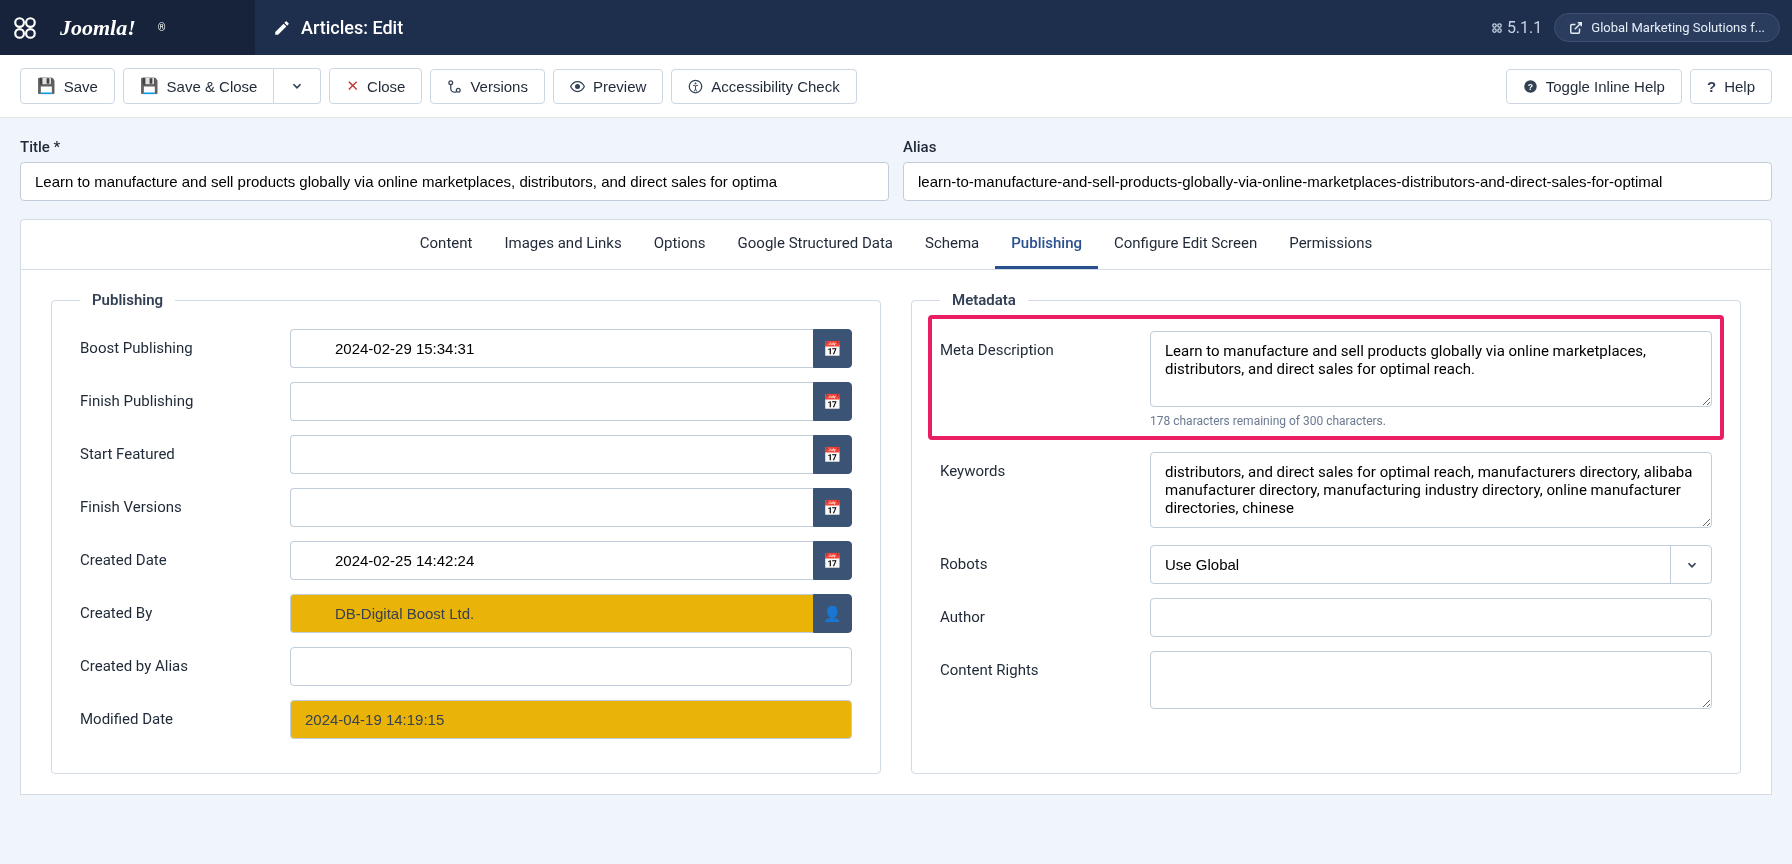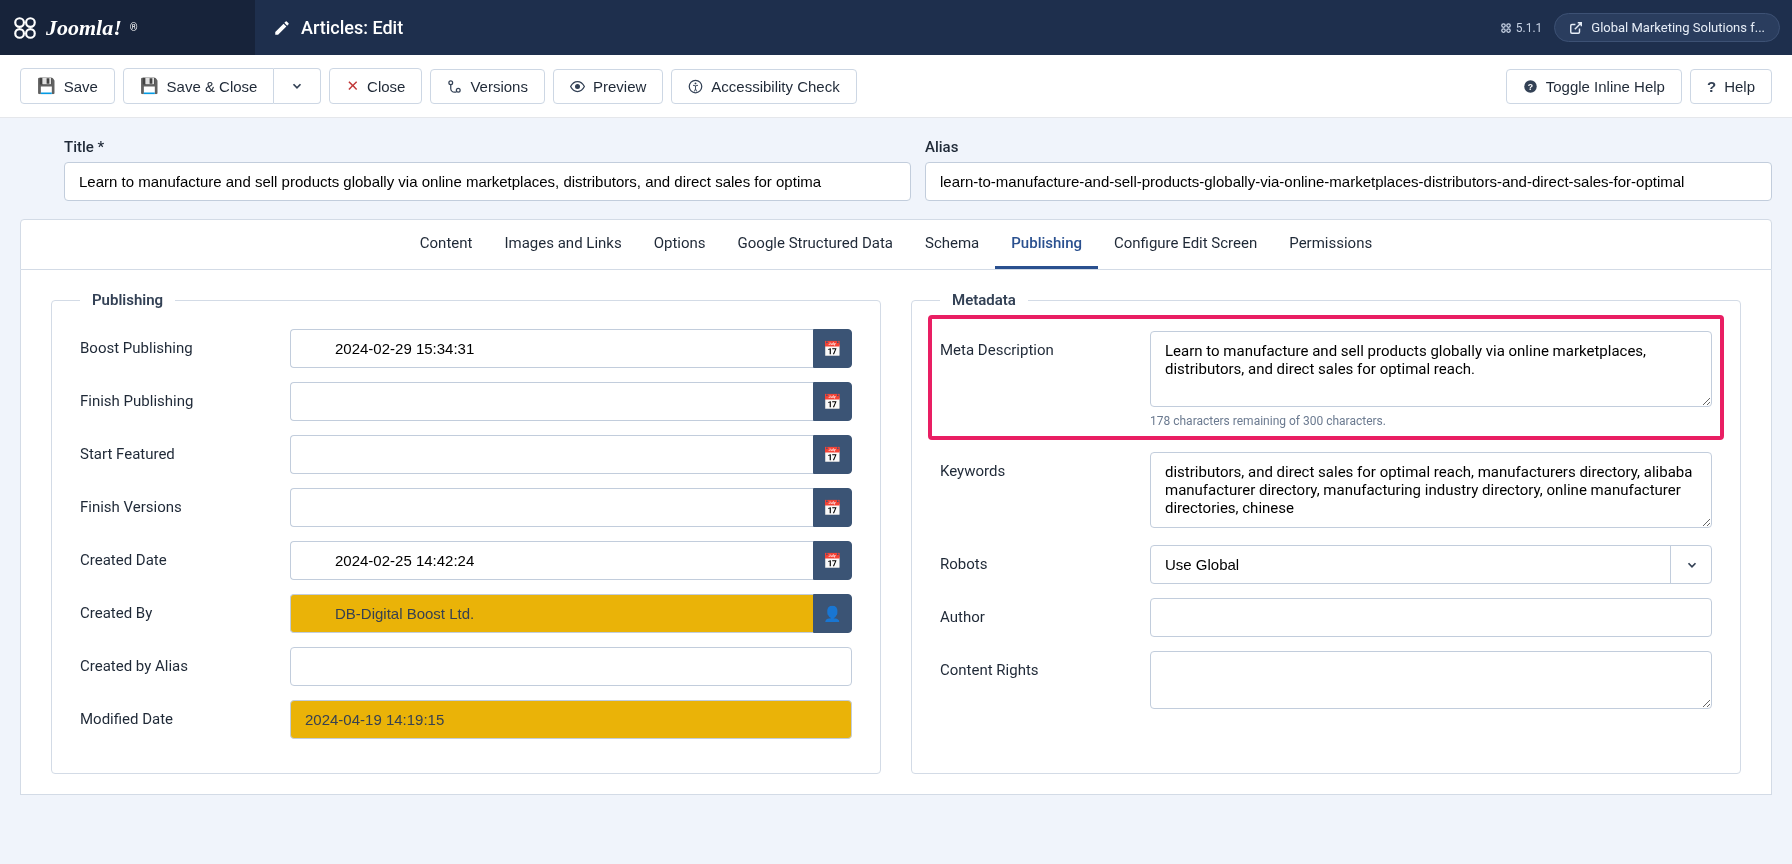"Joomla!" .logo { gap: 8px -> 22px }
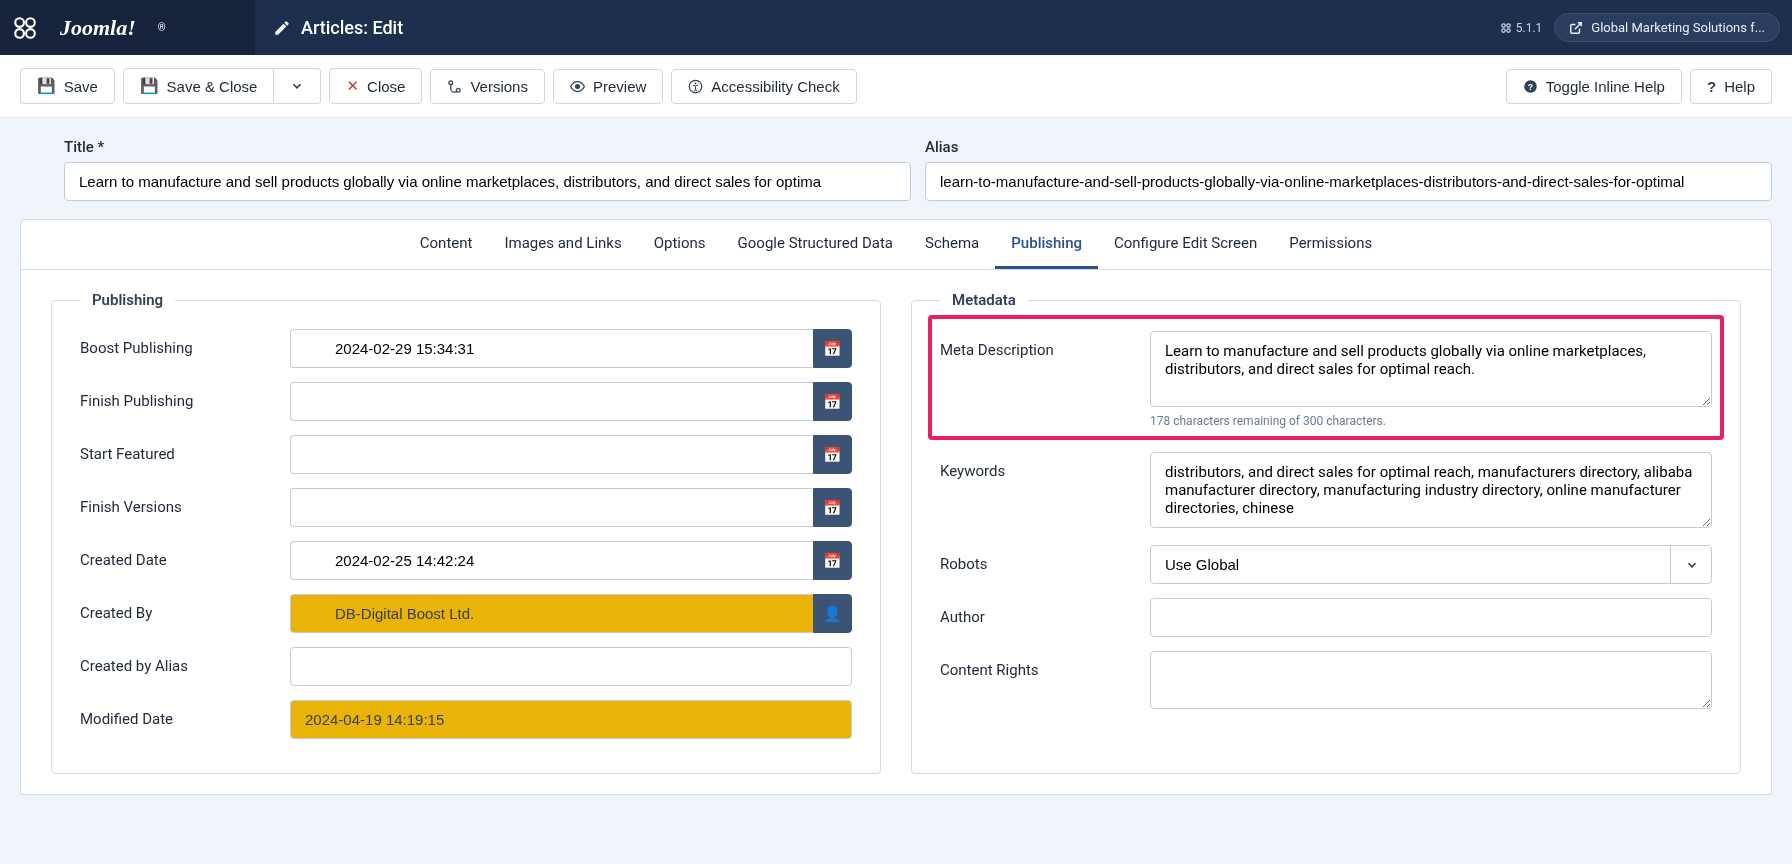"5.1.1" .version-badge { font-size: 12px -> 16px }
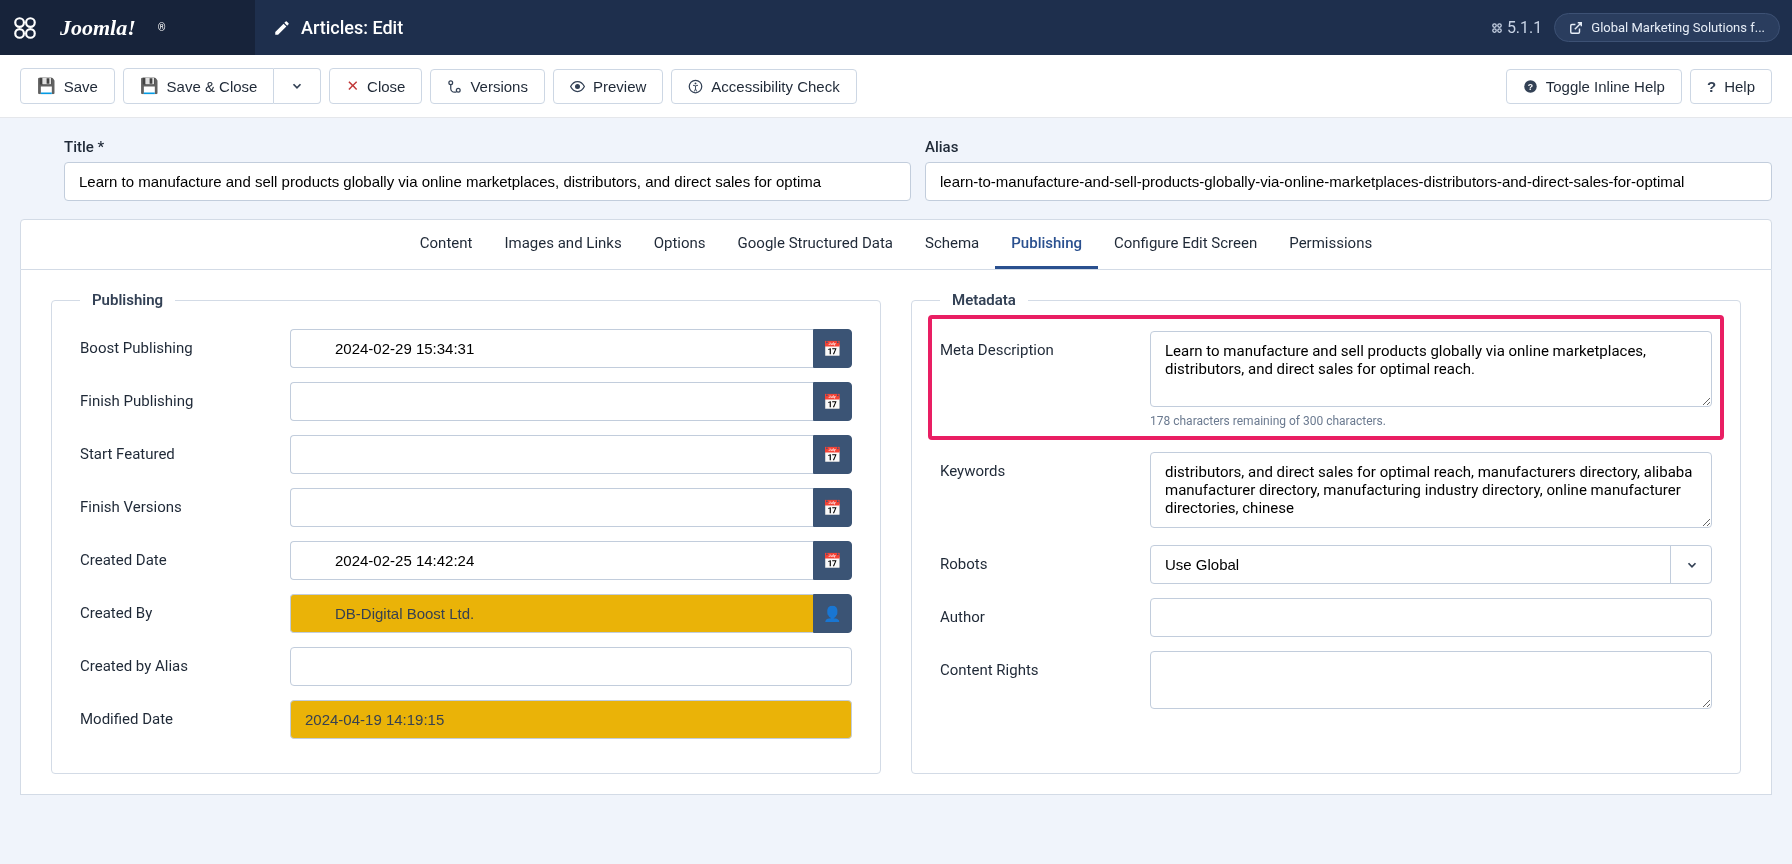"Title *" .field-row { margin-left: 44px -> none }
